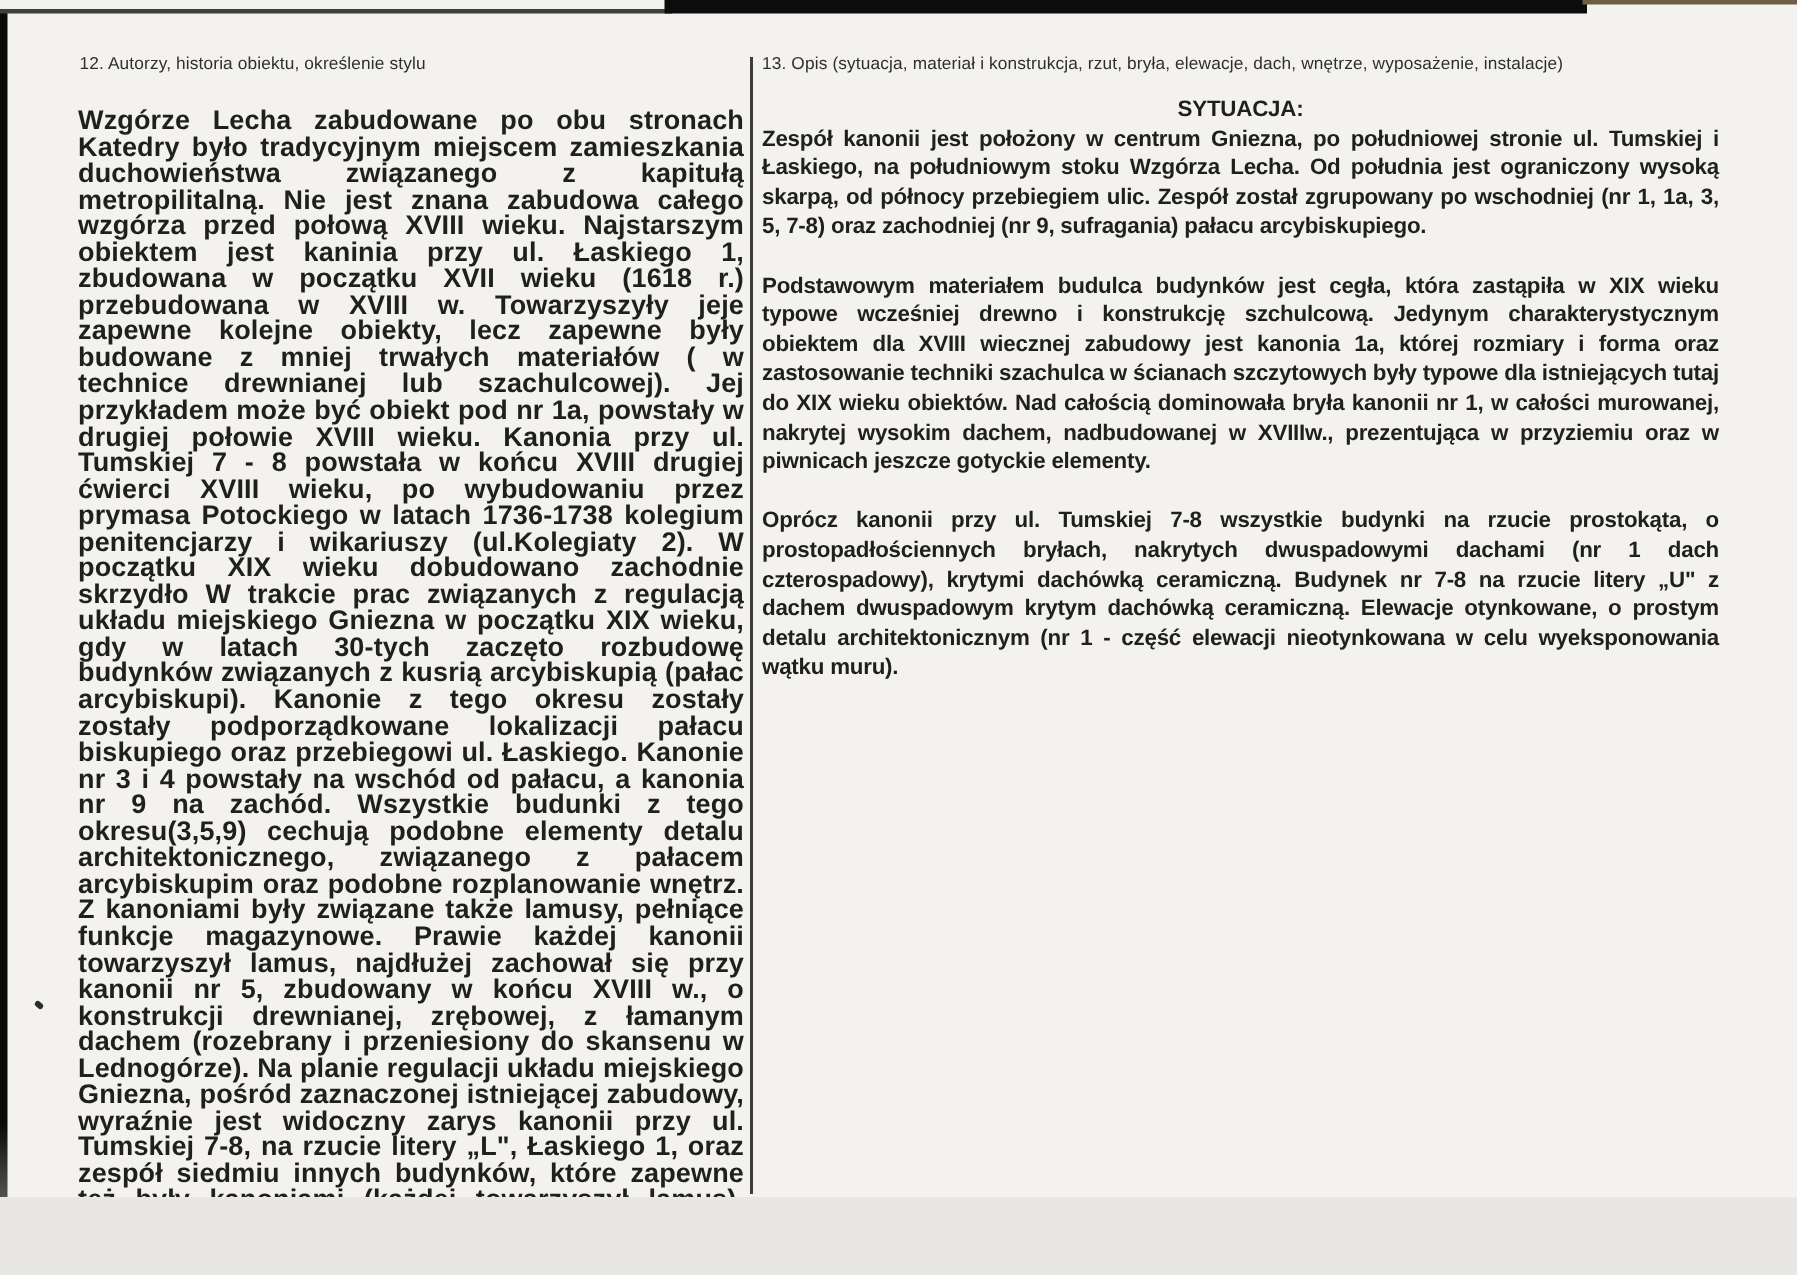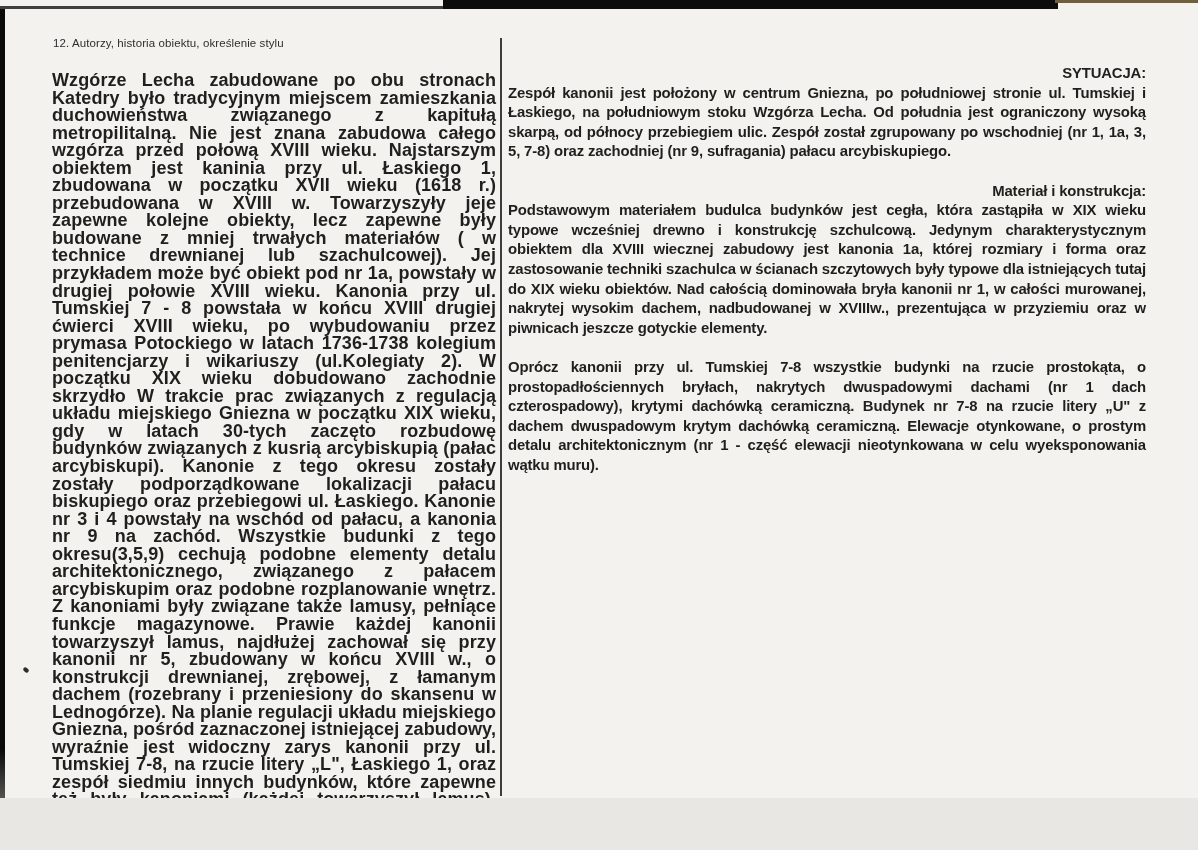"13. Opis (sytuacja, materiał i" div.field-header { html: none -> <div>13. Opis (sytuacja, materiał i konstrukcja, rzut, bryła, elewacje, dach, wnętrze, wyposażenie, instalacje)</div> }
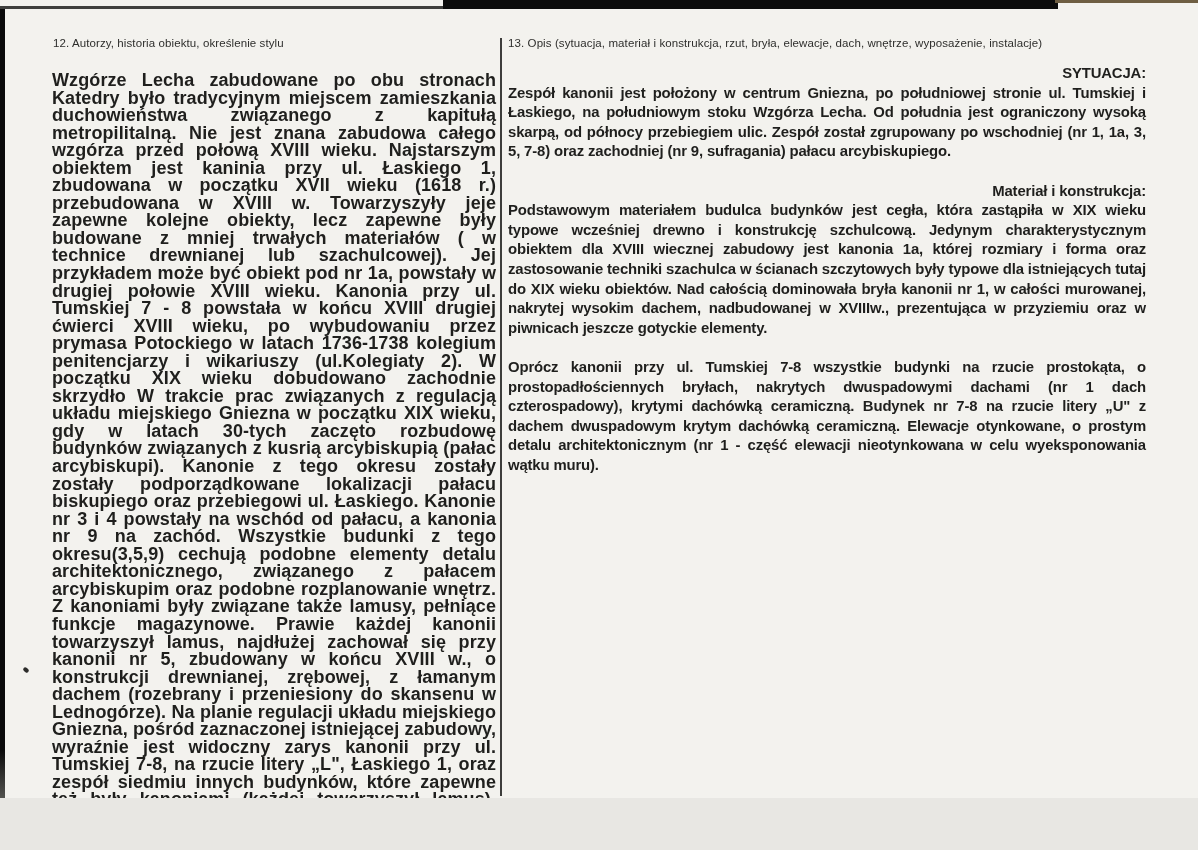"SYTUACJA:" .right-section .section-heading { text-align: right -> center }
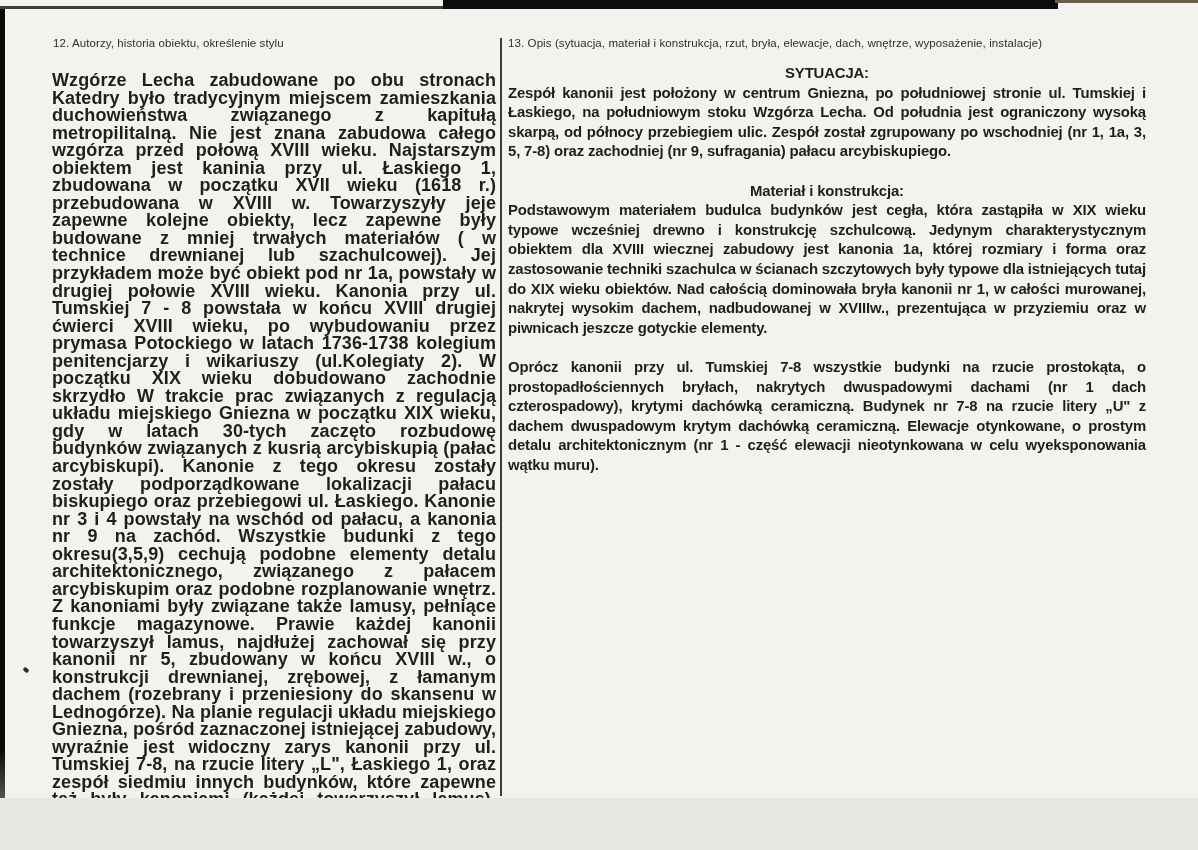"Materiał i konstrukcja:" div.section-heading { html: <div>Materiał i konstrukcja:</div> -> none }
